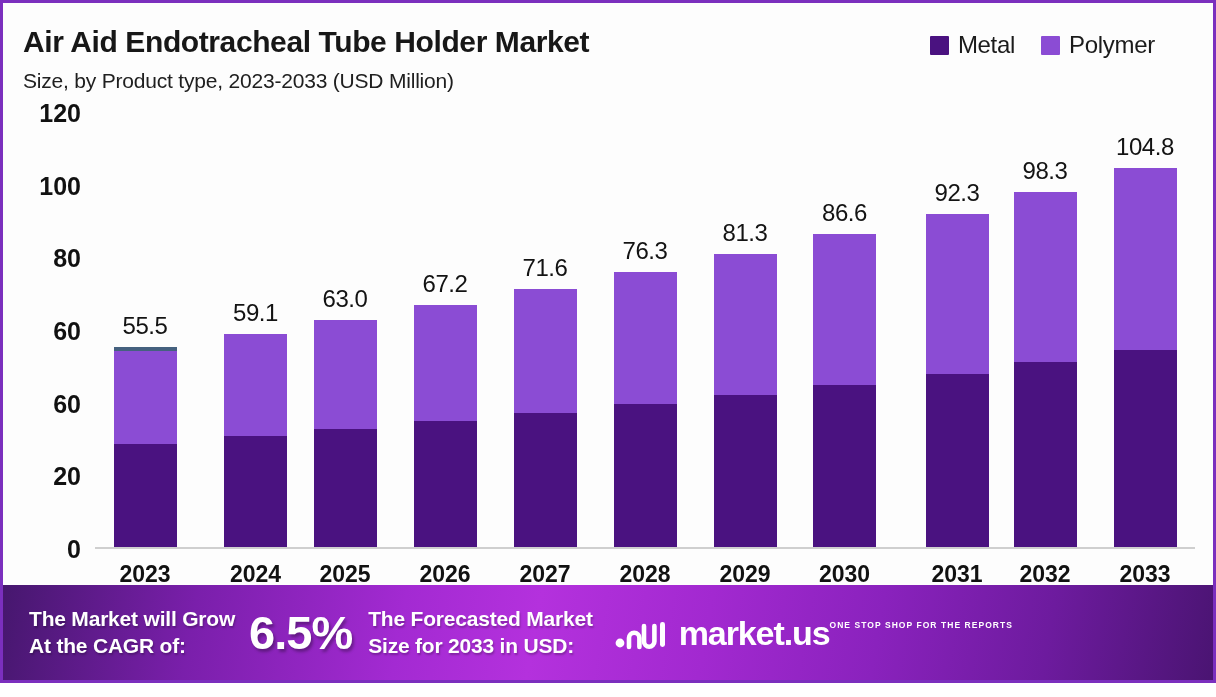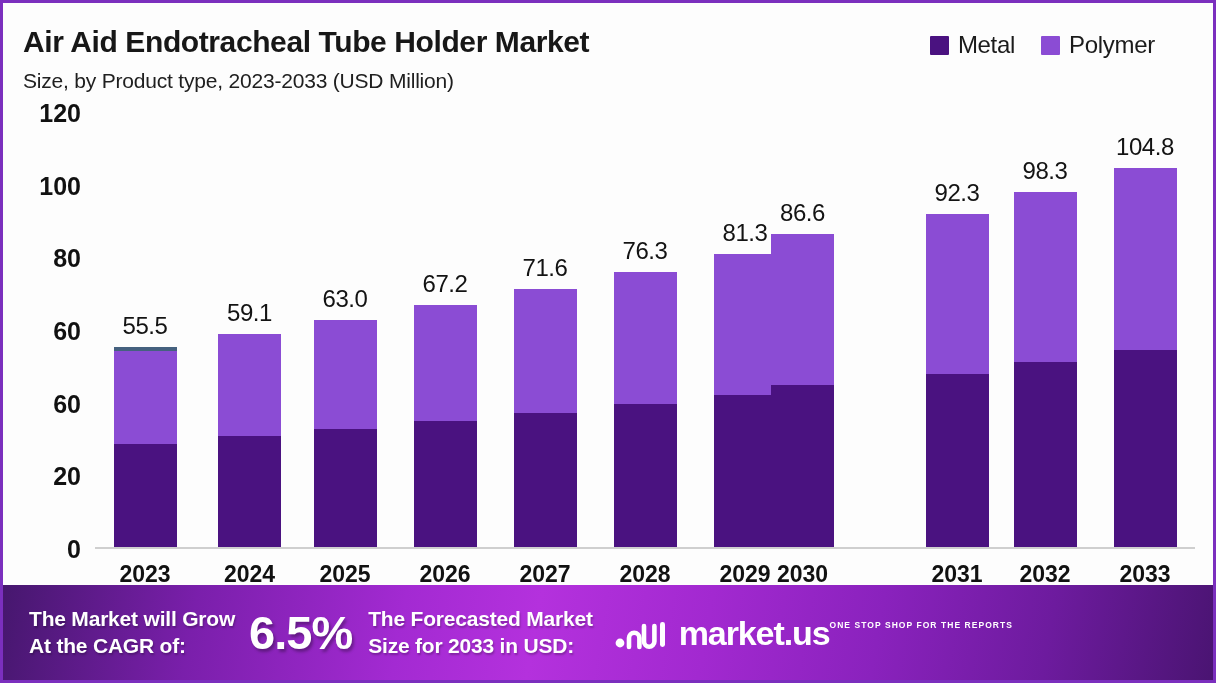"86.6" div.bar-group { left: 676px -> 718px }
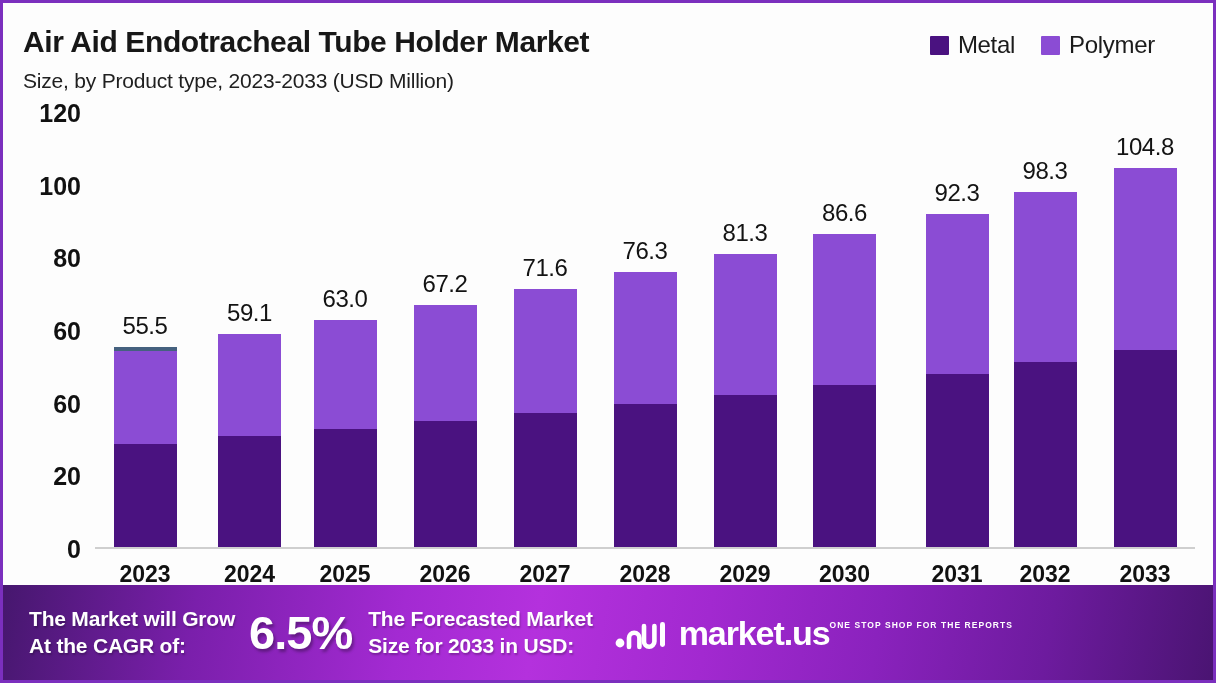"59.1" div.bar-group { left: 123px -> 129px }
